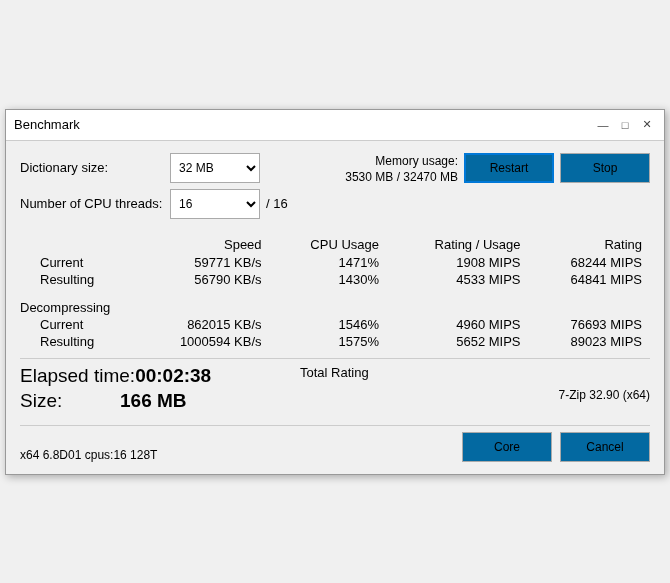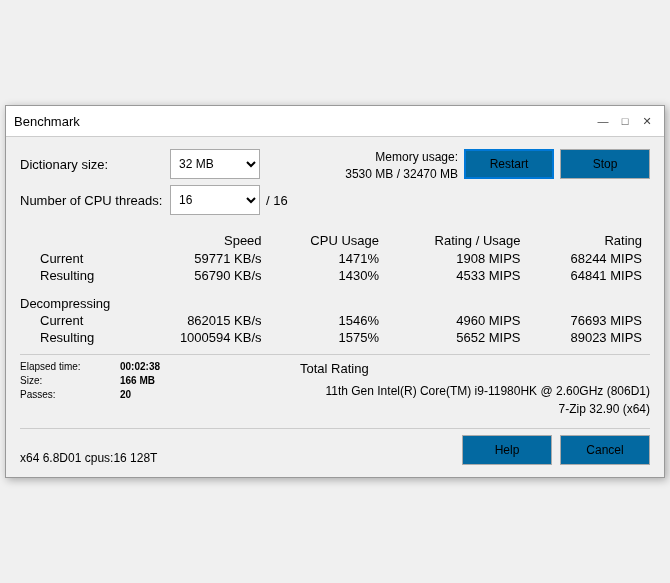"Elapsed time:" .summary-row { font-size: 10px -> 19px }
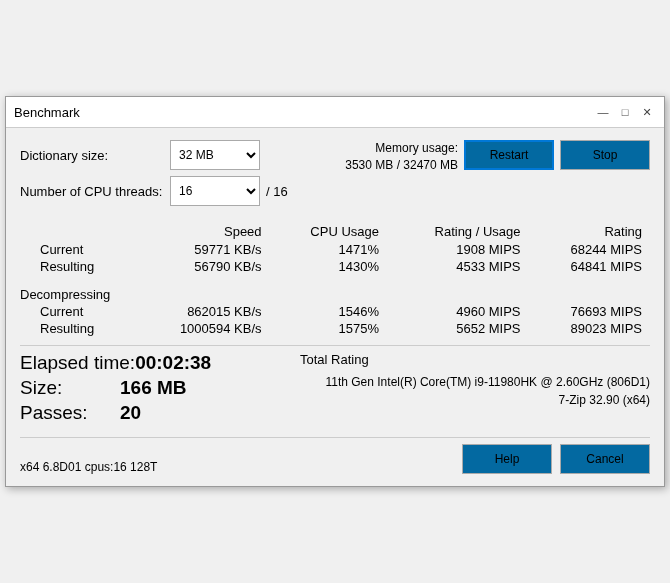"11th Gen Intel(R) Core(TM) i9-11980HK" div { html: <div>11th Gen Intel(R) Core(TM) i9-11980HK @ 2.60GHz (806D1)</div> -> none }
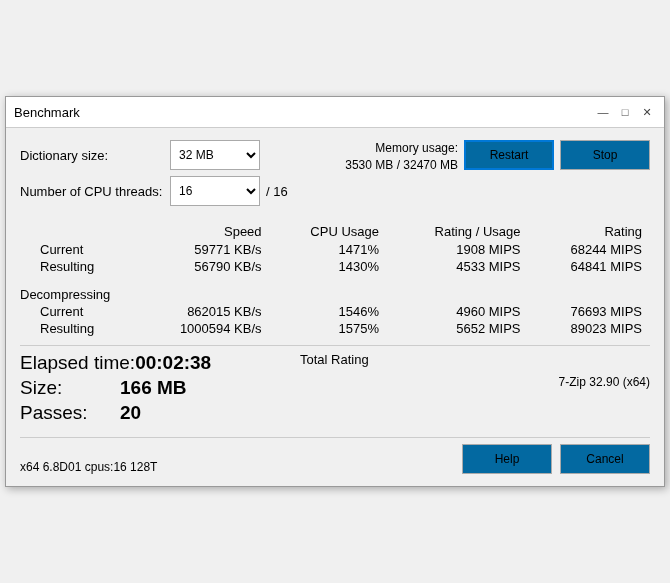"Passes:" div.summary-row { html: <div> <span>Passes:</span> <span>20</span> </div> -> none }
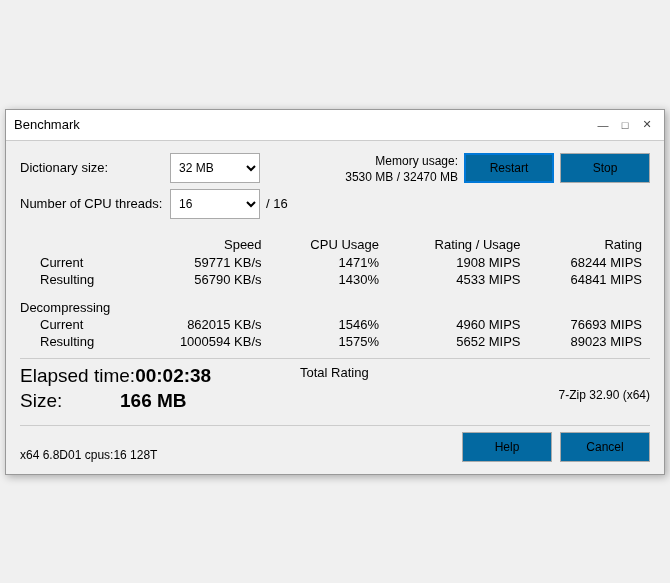"Help" button.btn { text: Help -> Core }
